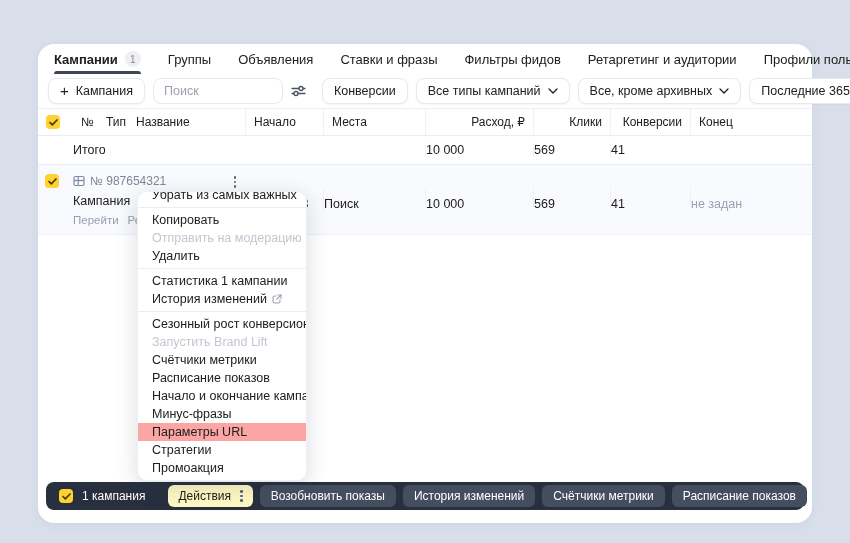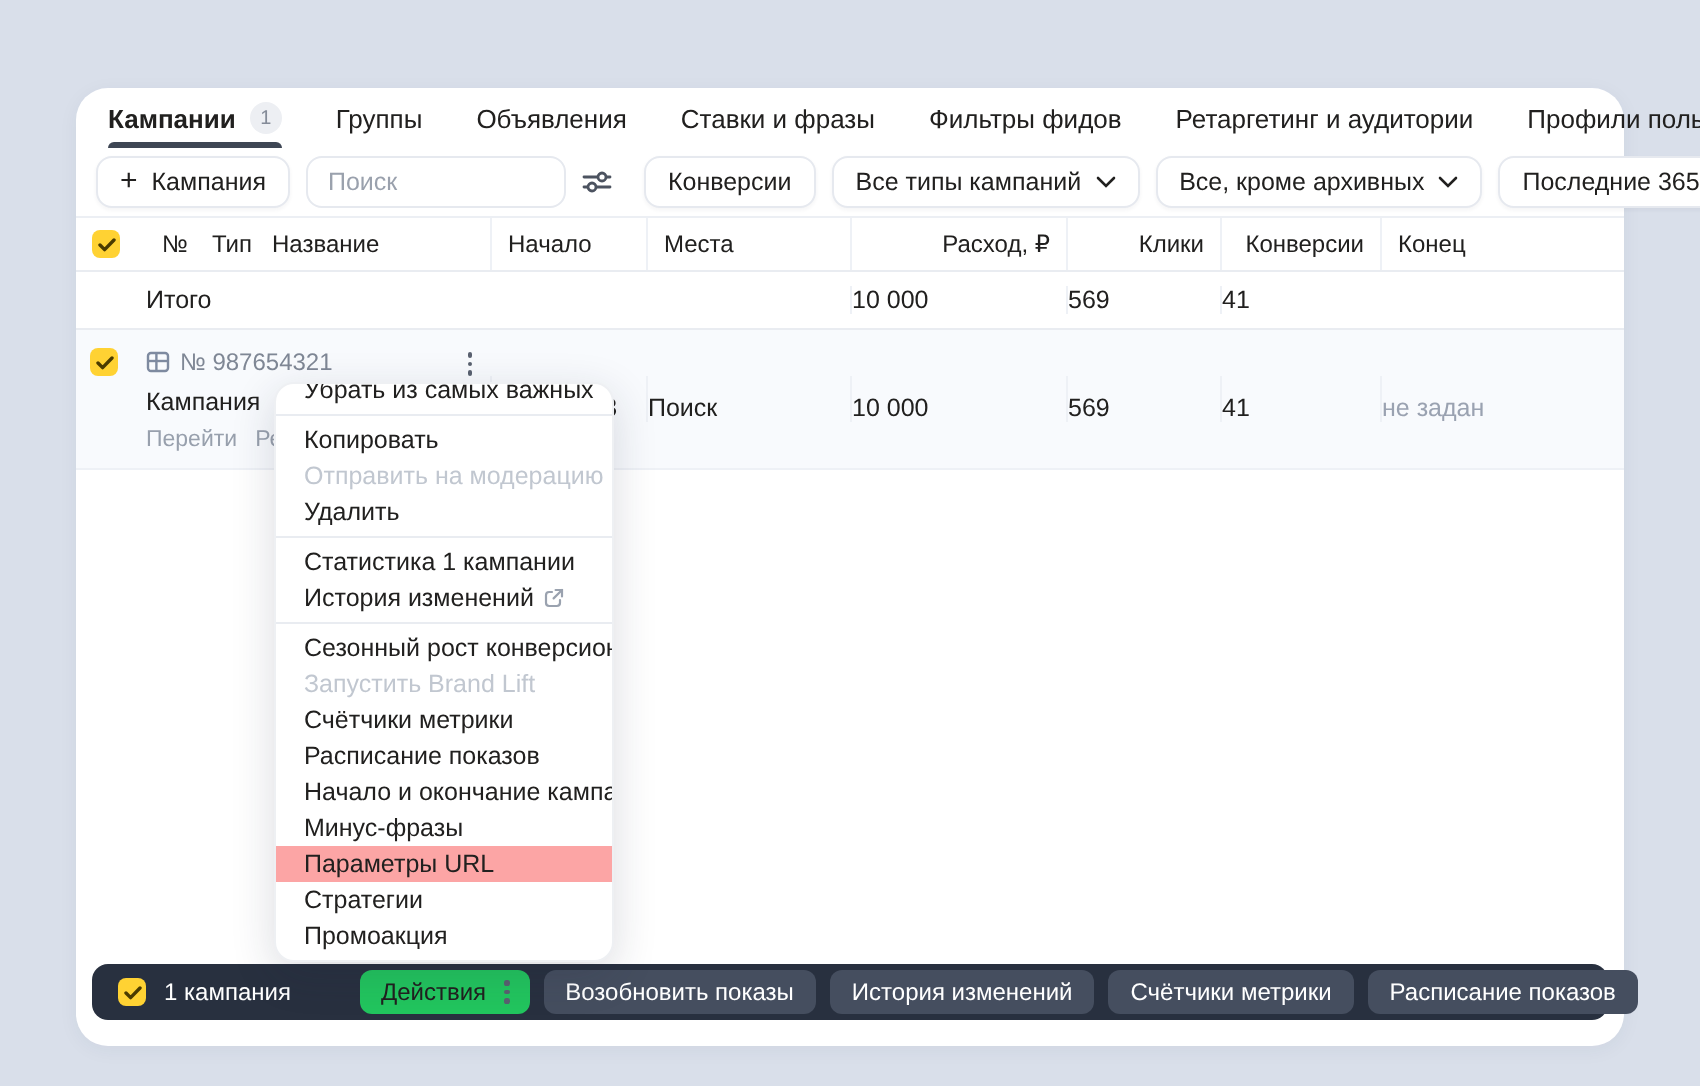"1 кампания" .bbar .sel { margin-right: 28px -> 16px }
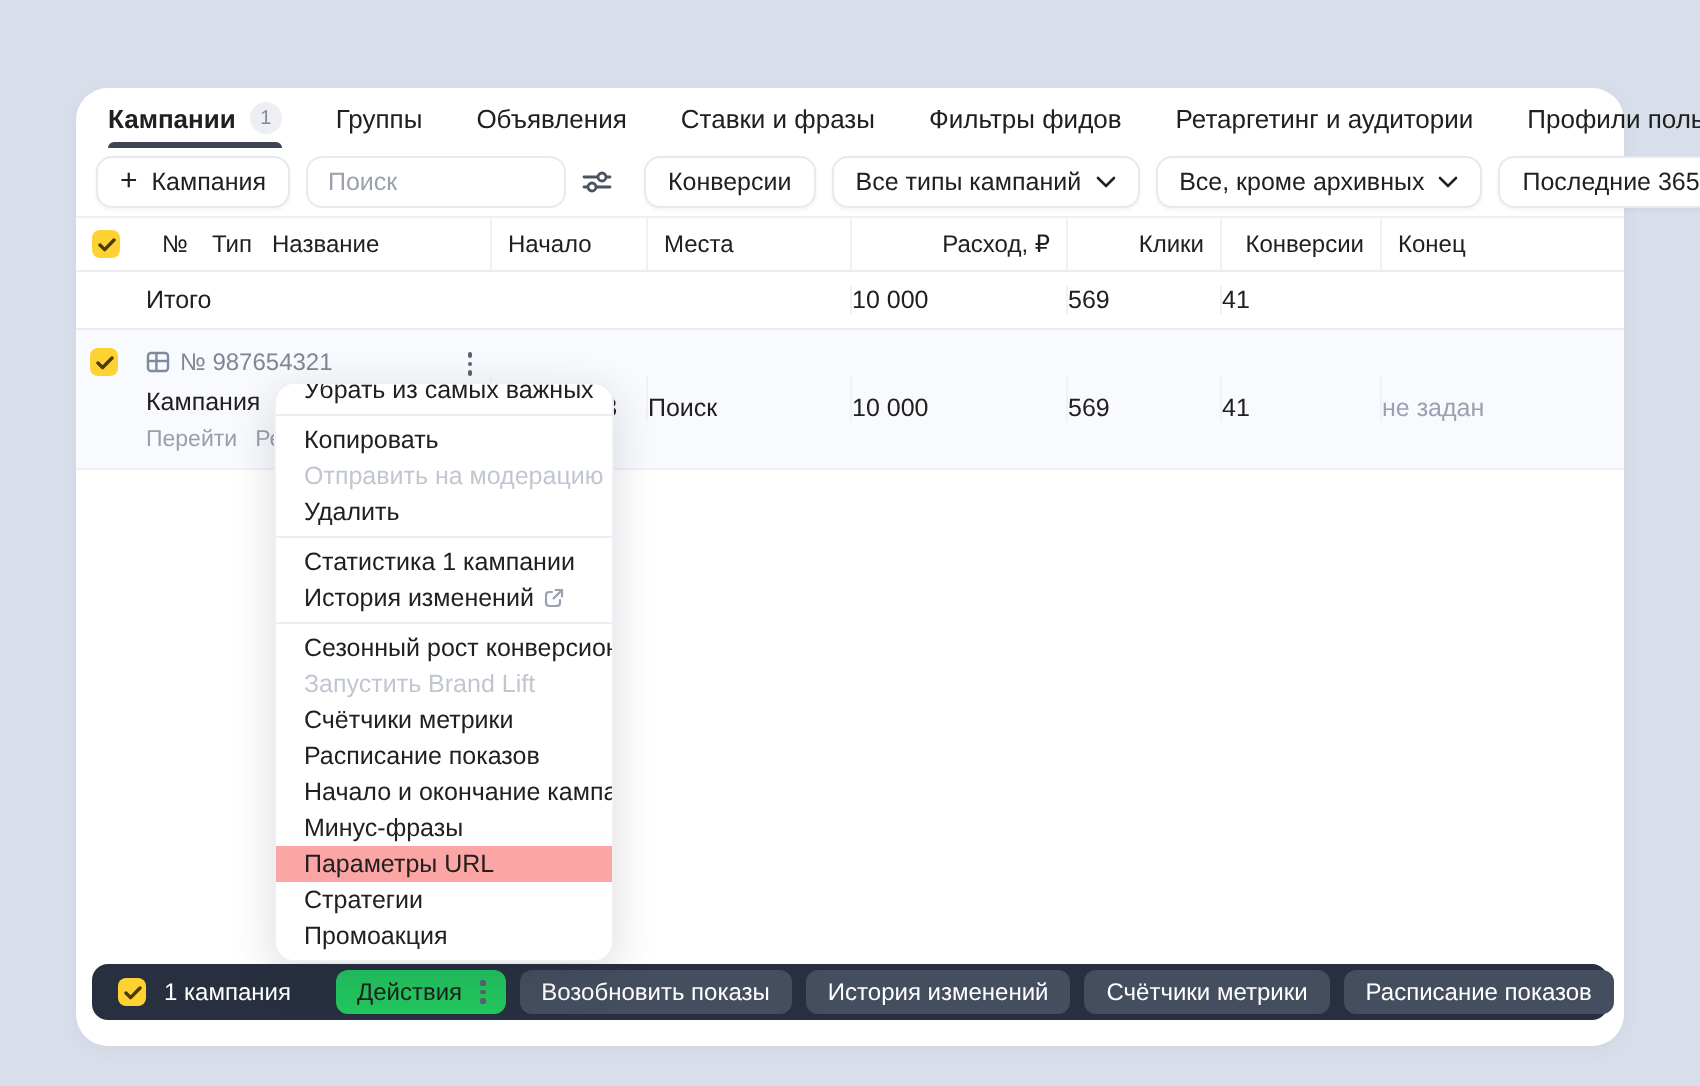"Действия" .btn-act { background: #22c55e -> #fef9c3 }
